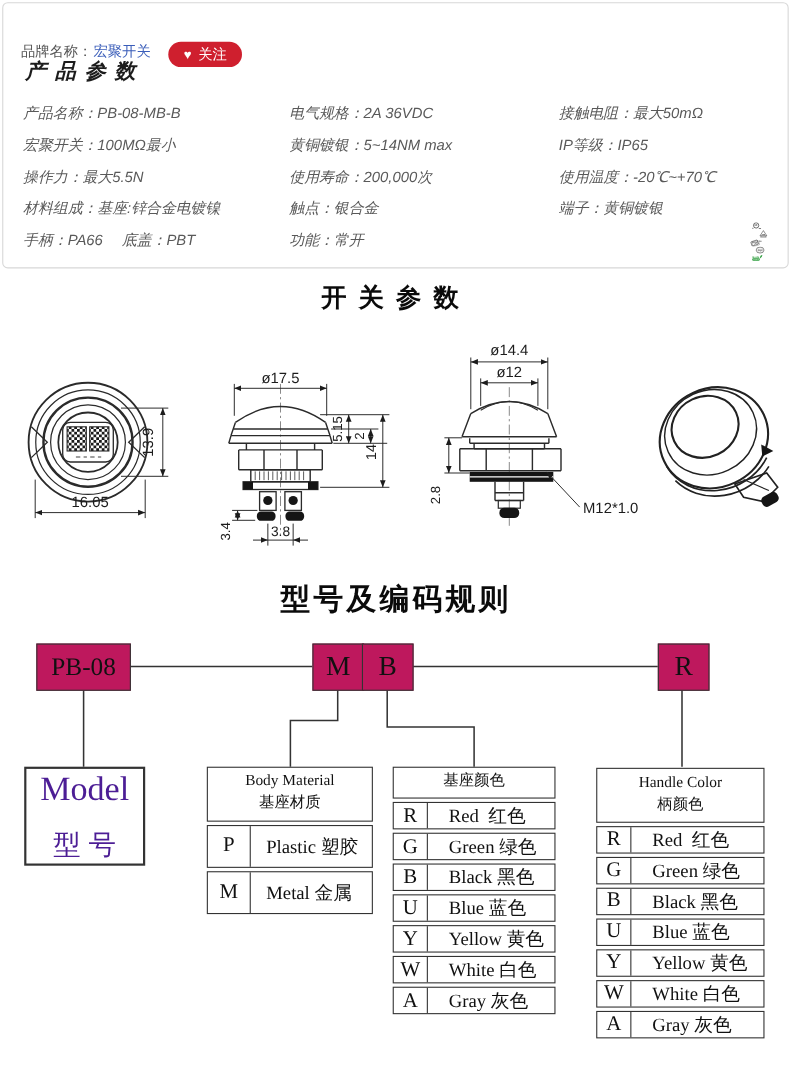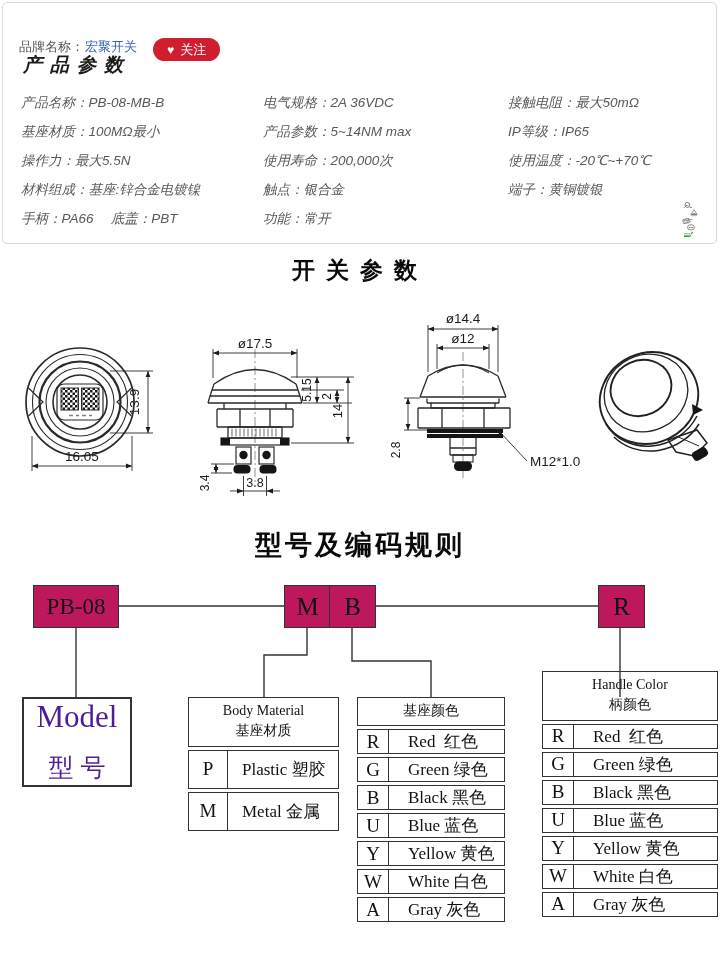"基座材质：" span { text: 基座材质 -> 宏聚开关 }
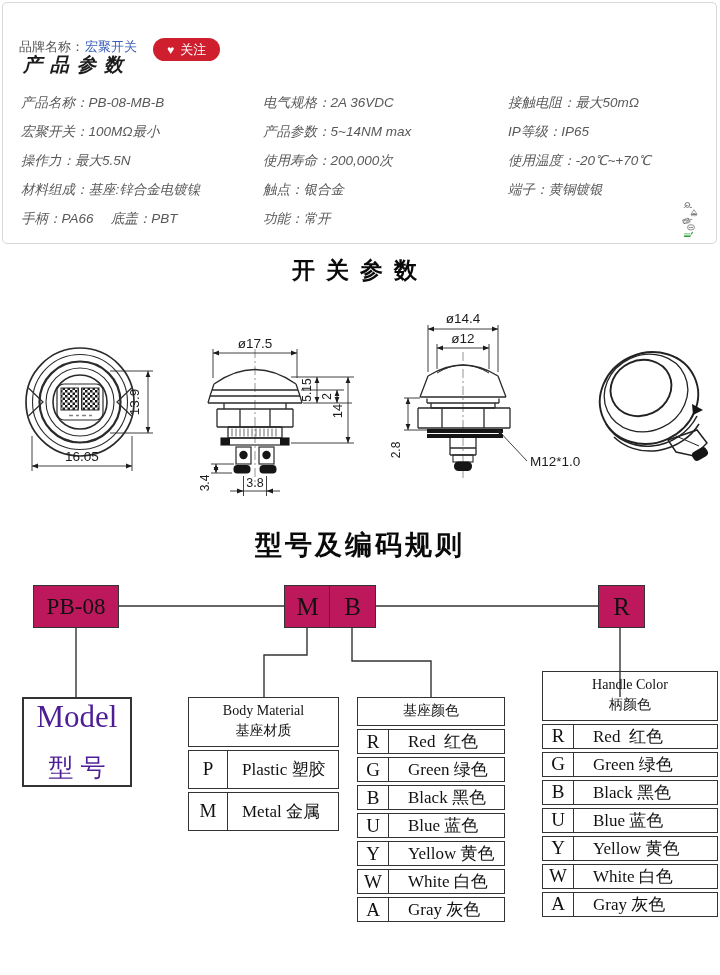"产品参数：" span { text: 产品参数 -> 黄铜镀银 }
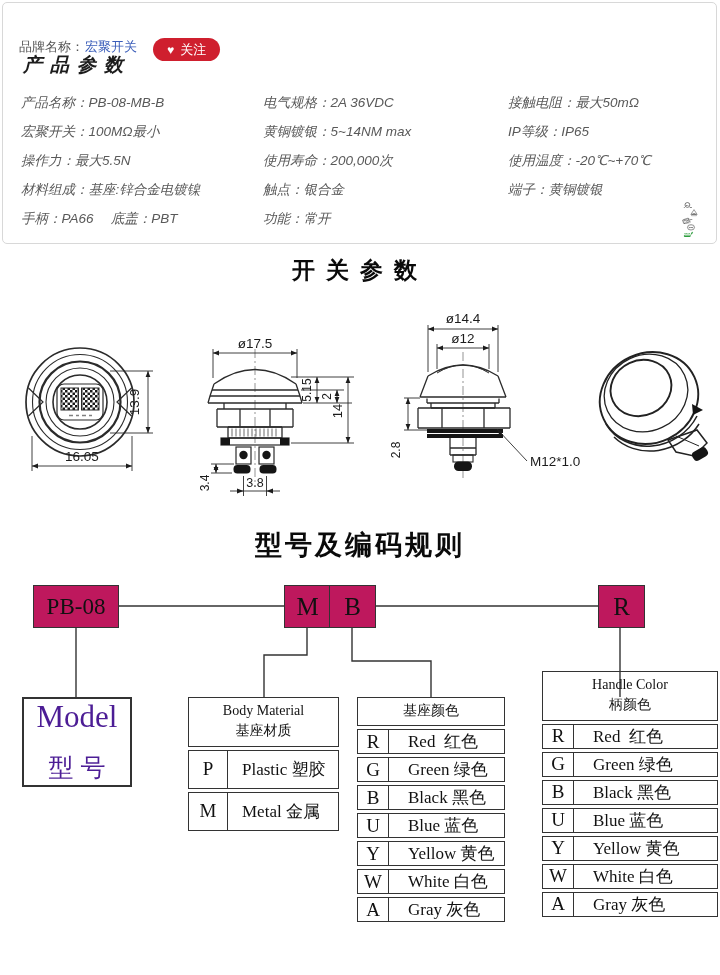"Handle Color" #t-handle { top: 671px -> 698px; width: 176px -> 153px }
